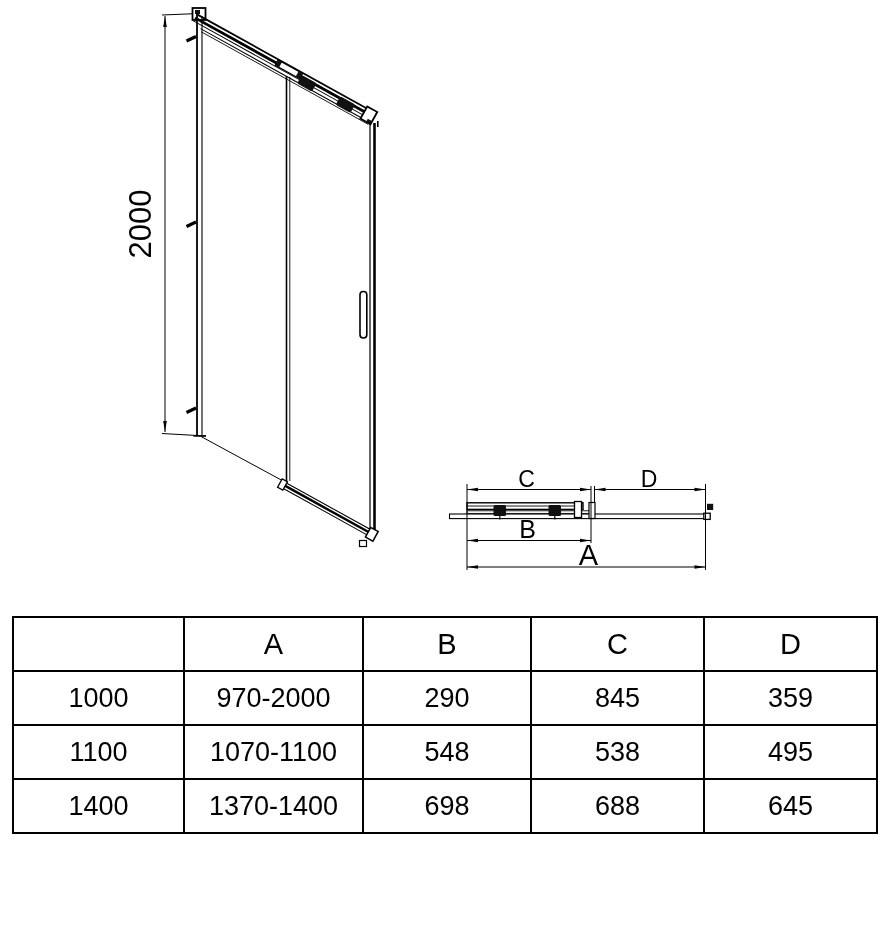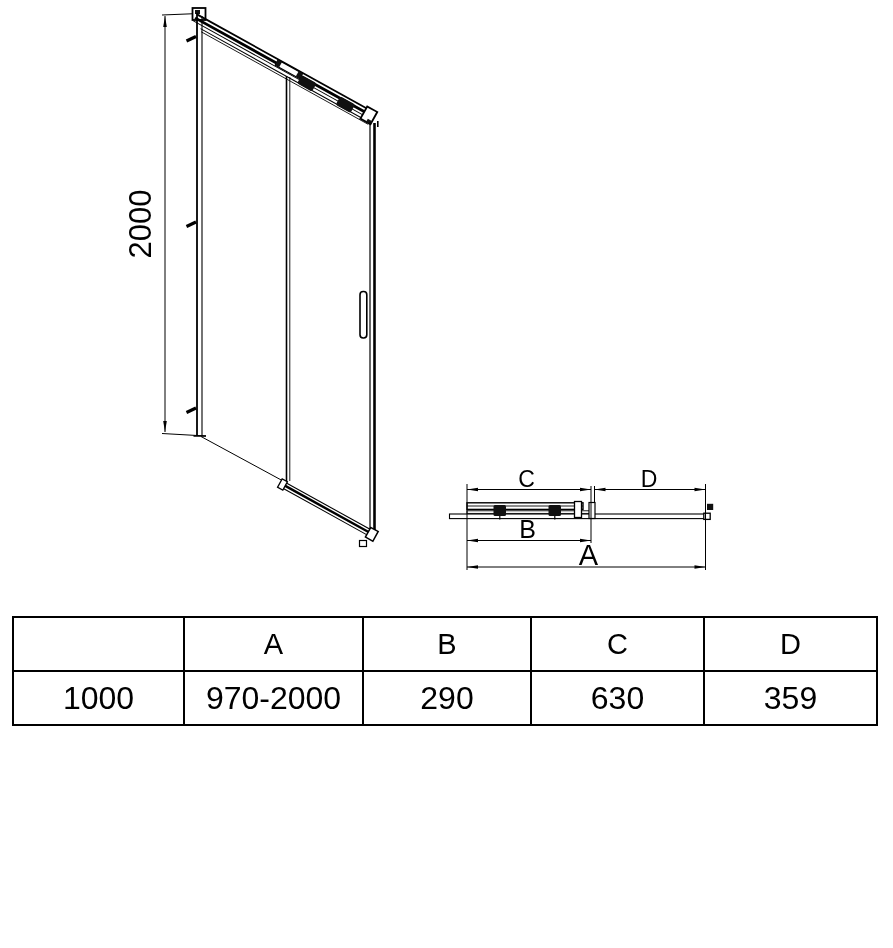"1000" table.dims td { font-size: 32px -> 27px }
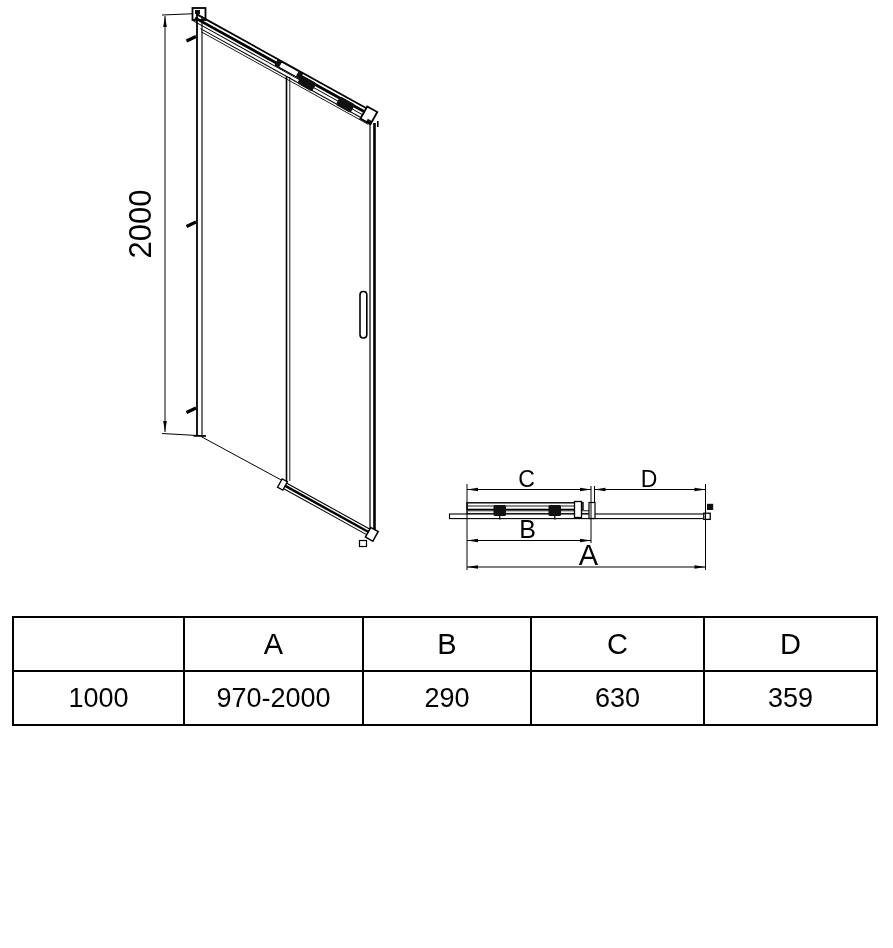"630" td { text: 630 -> 845 }
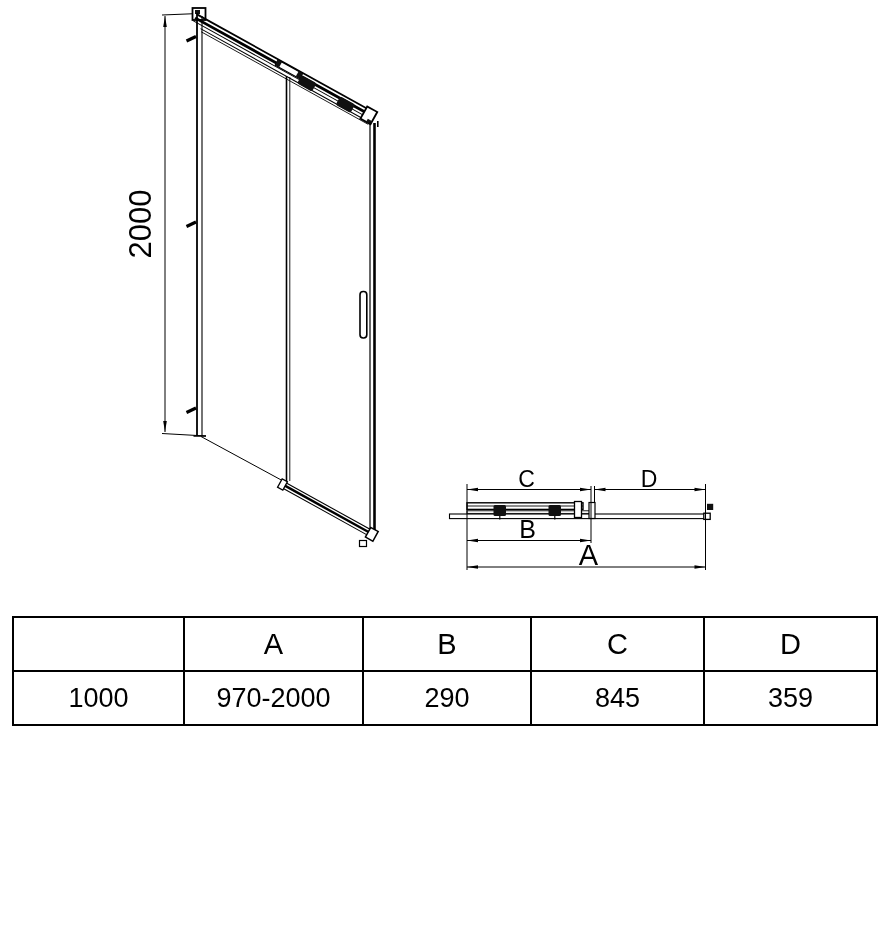"1100" tr { html: none -> <tr> <td>1100</td> <td>1070-1100</td> <td>548</td> <td>538</td> <td>495</td> </tr> }
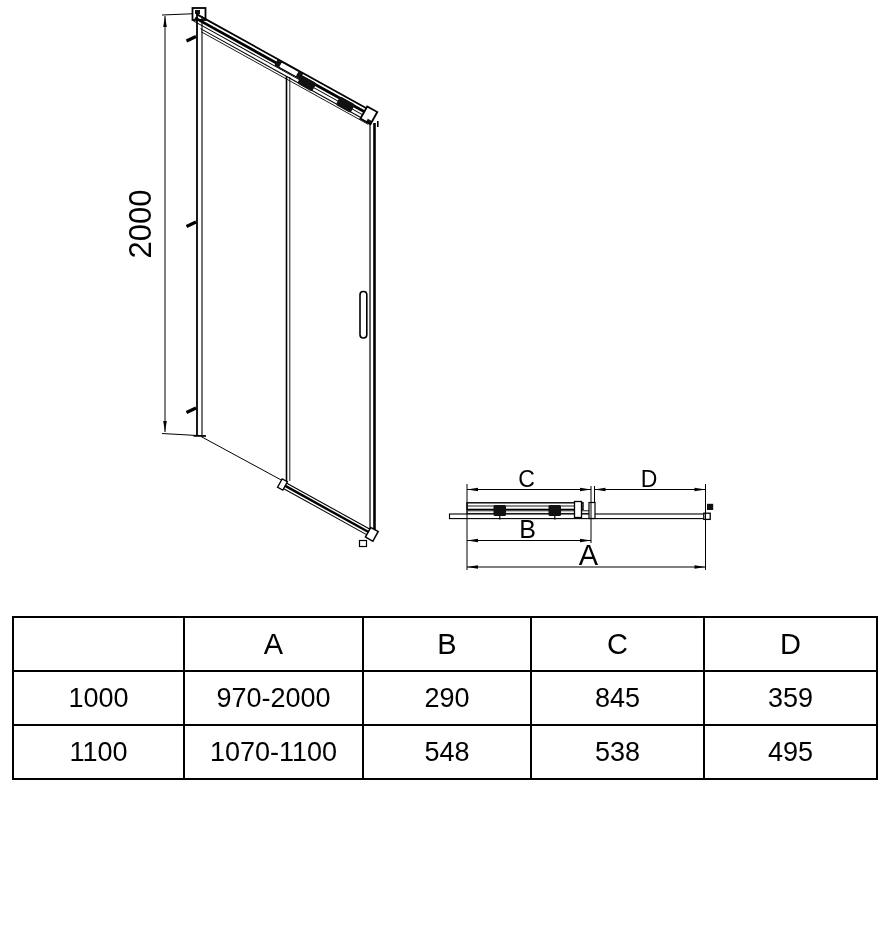"1400" tr { html: none -> <tr> <td>1400</td> <td>1370-1400</td> <td>698</td> <td>688</td> <td>645</td> </tr> }
